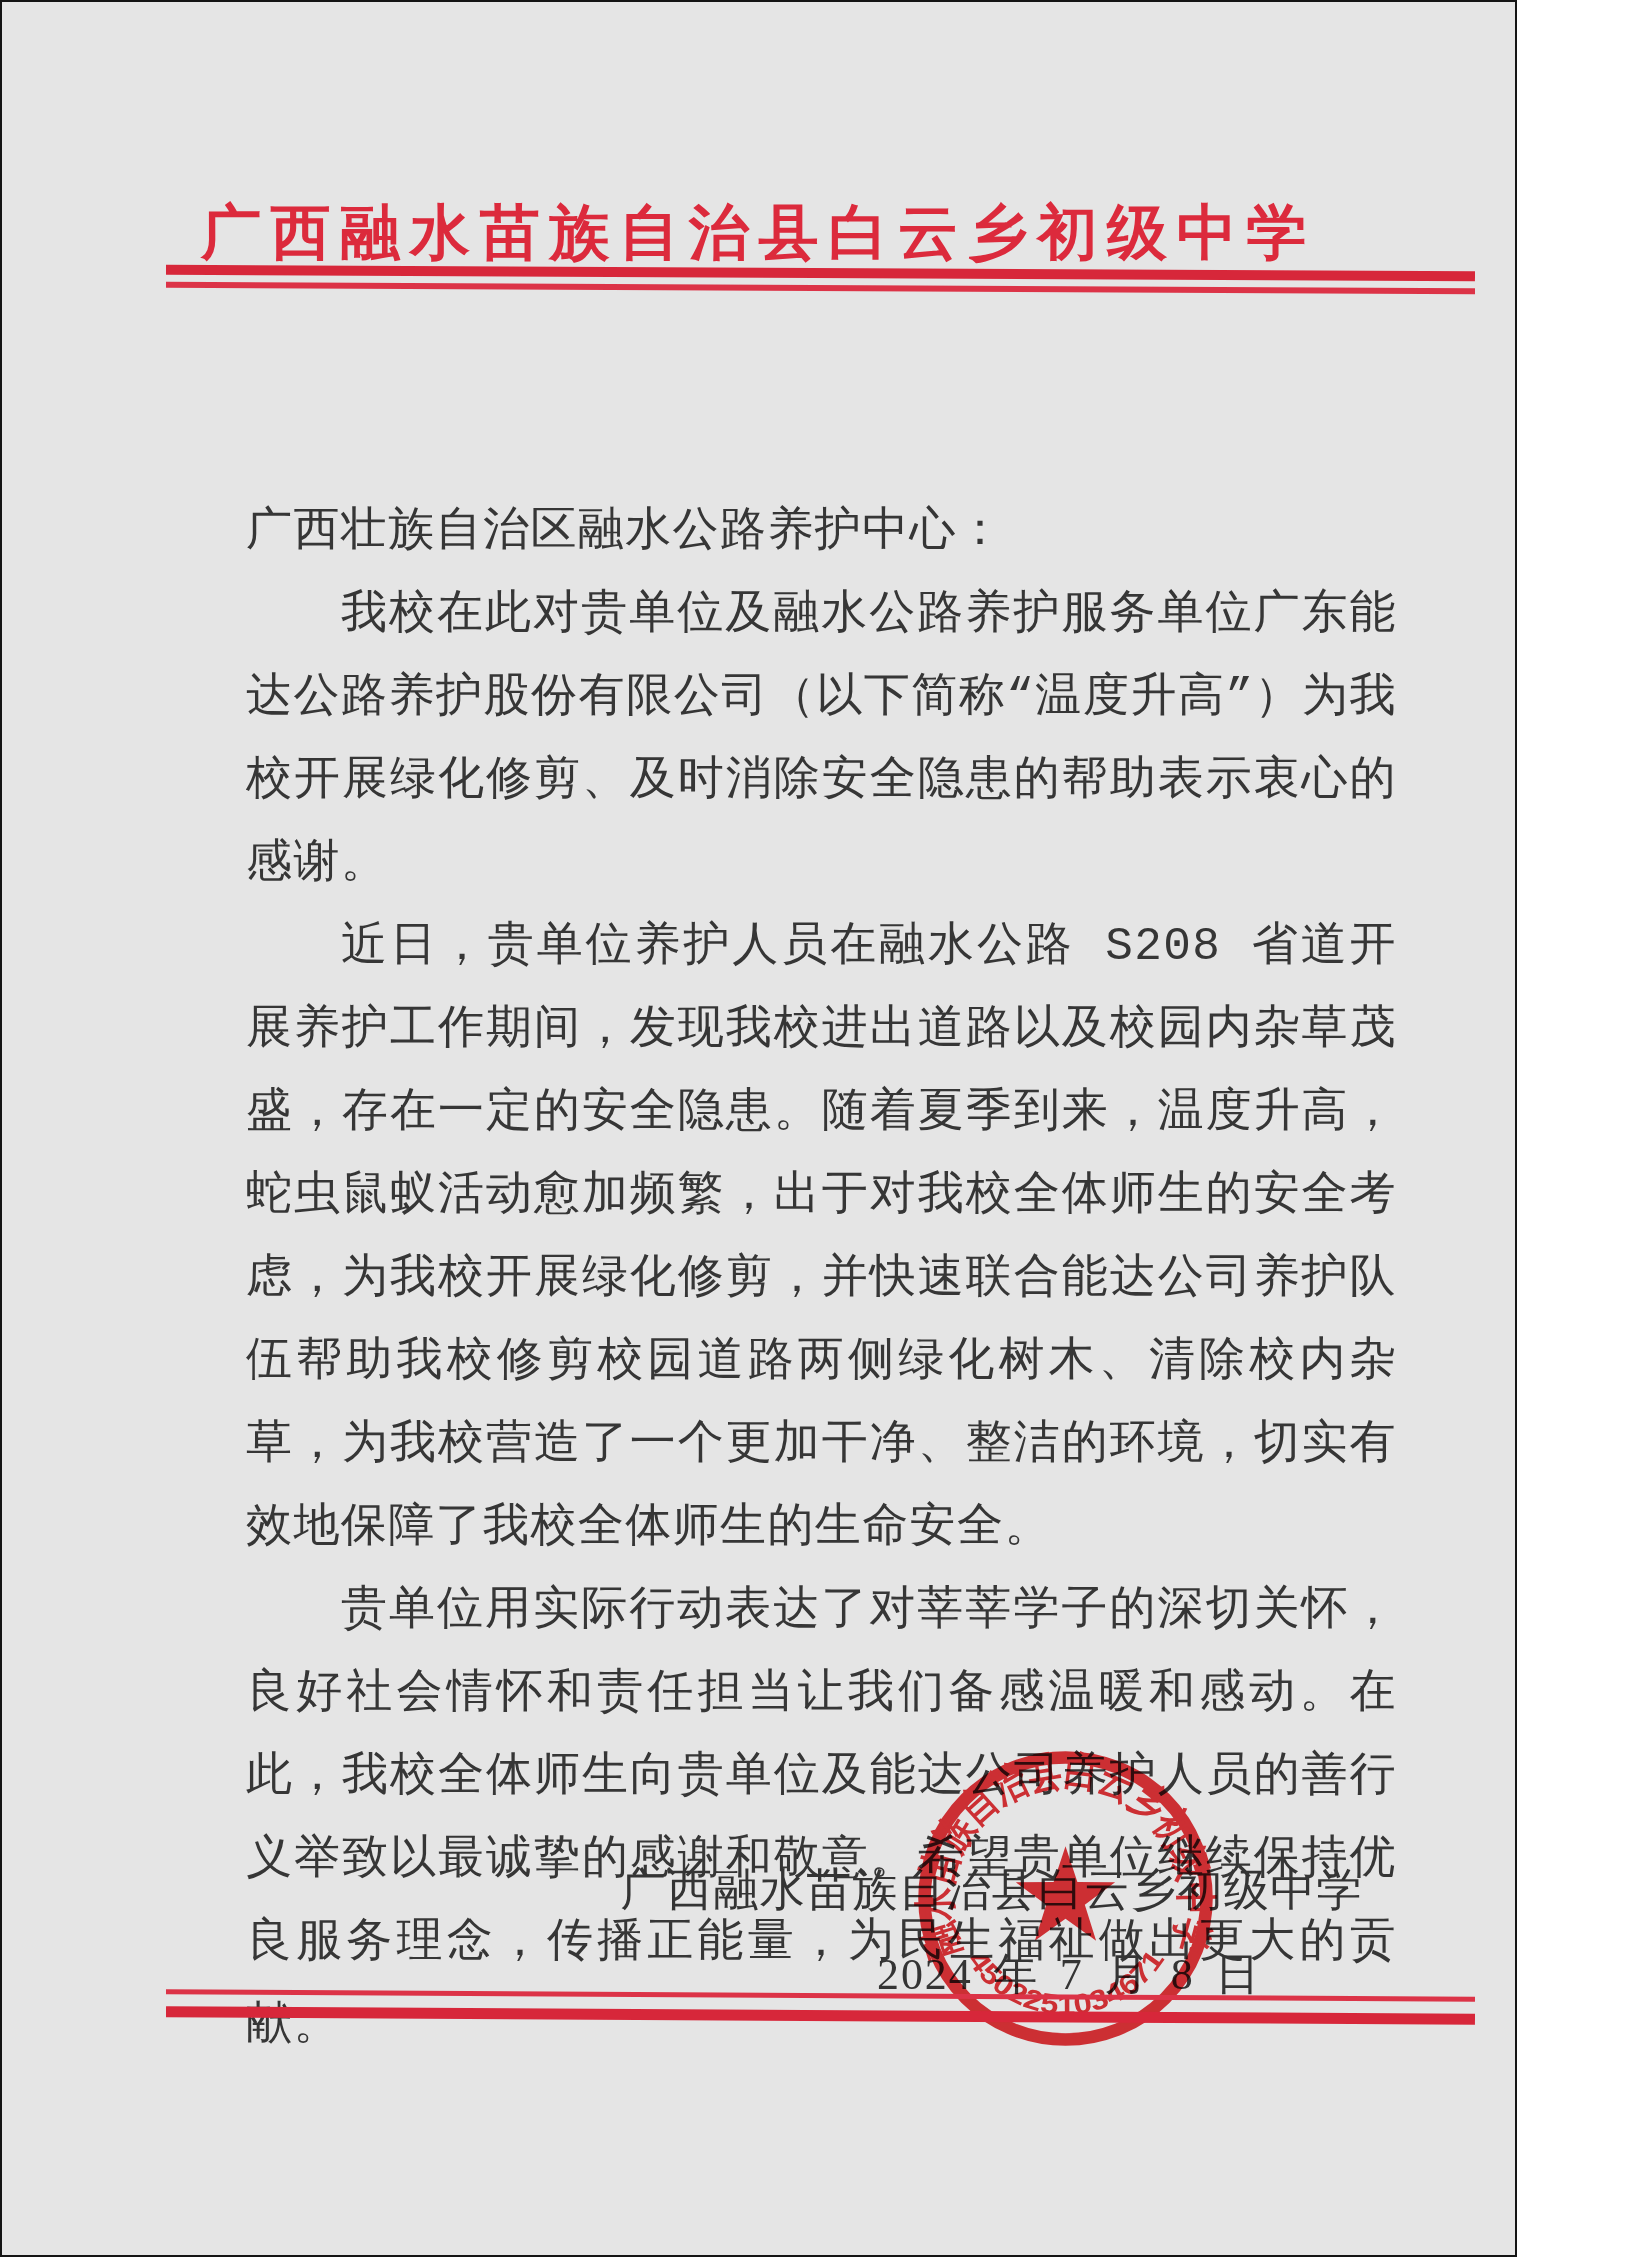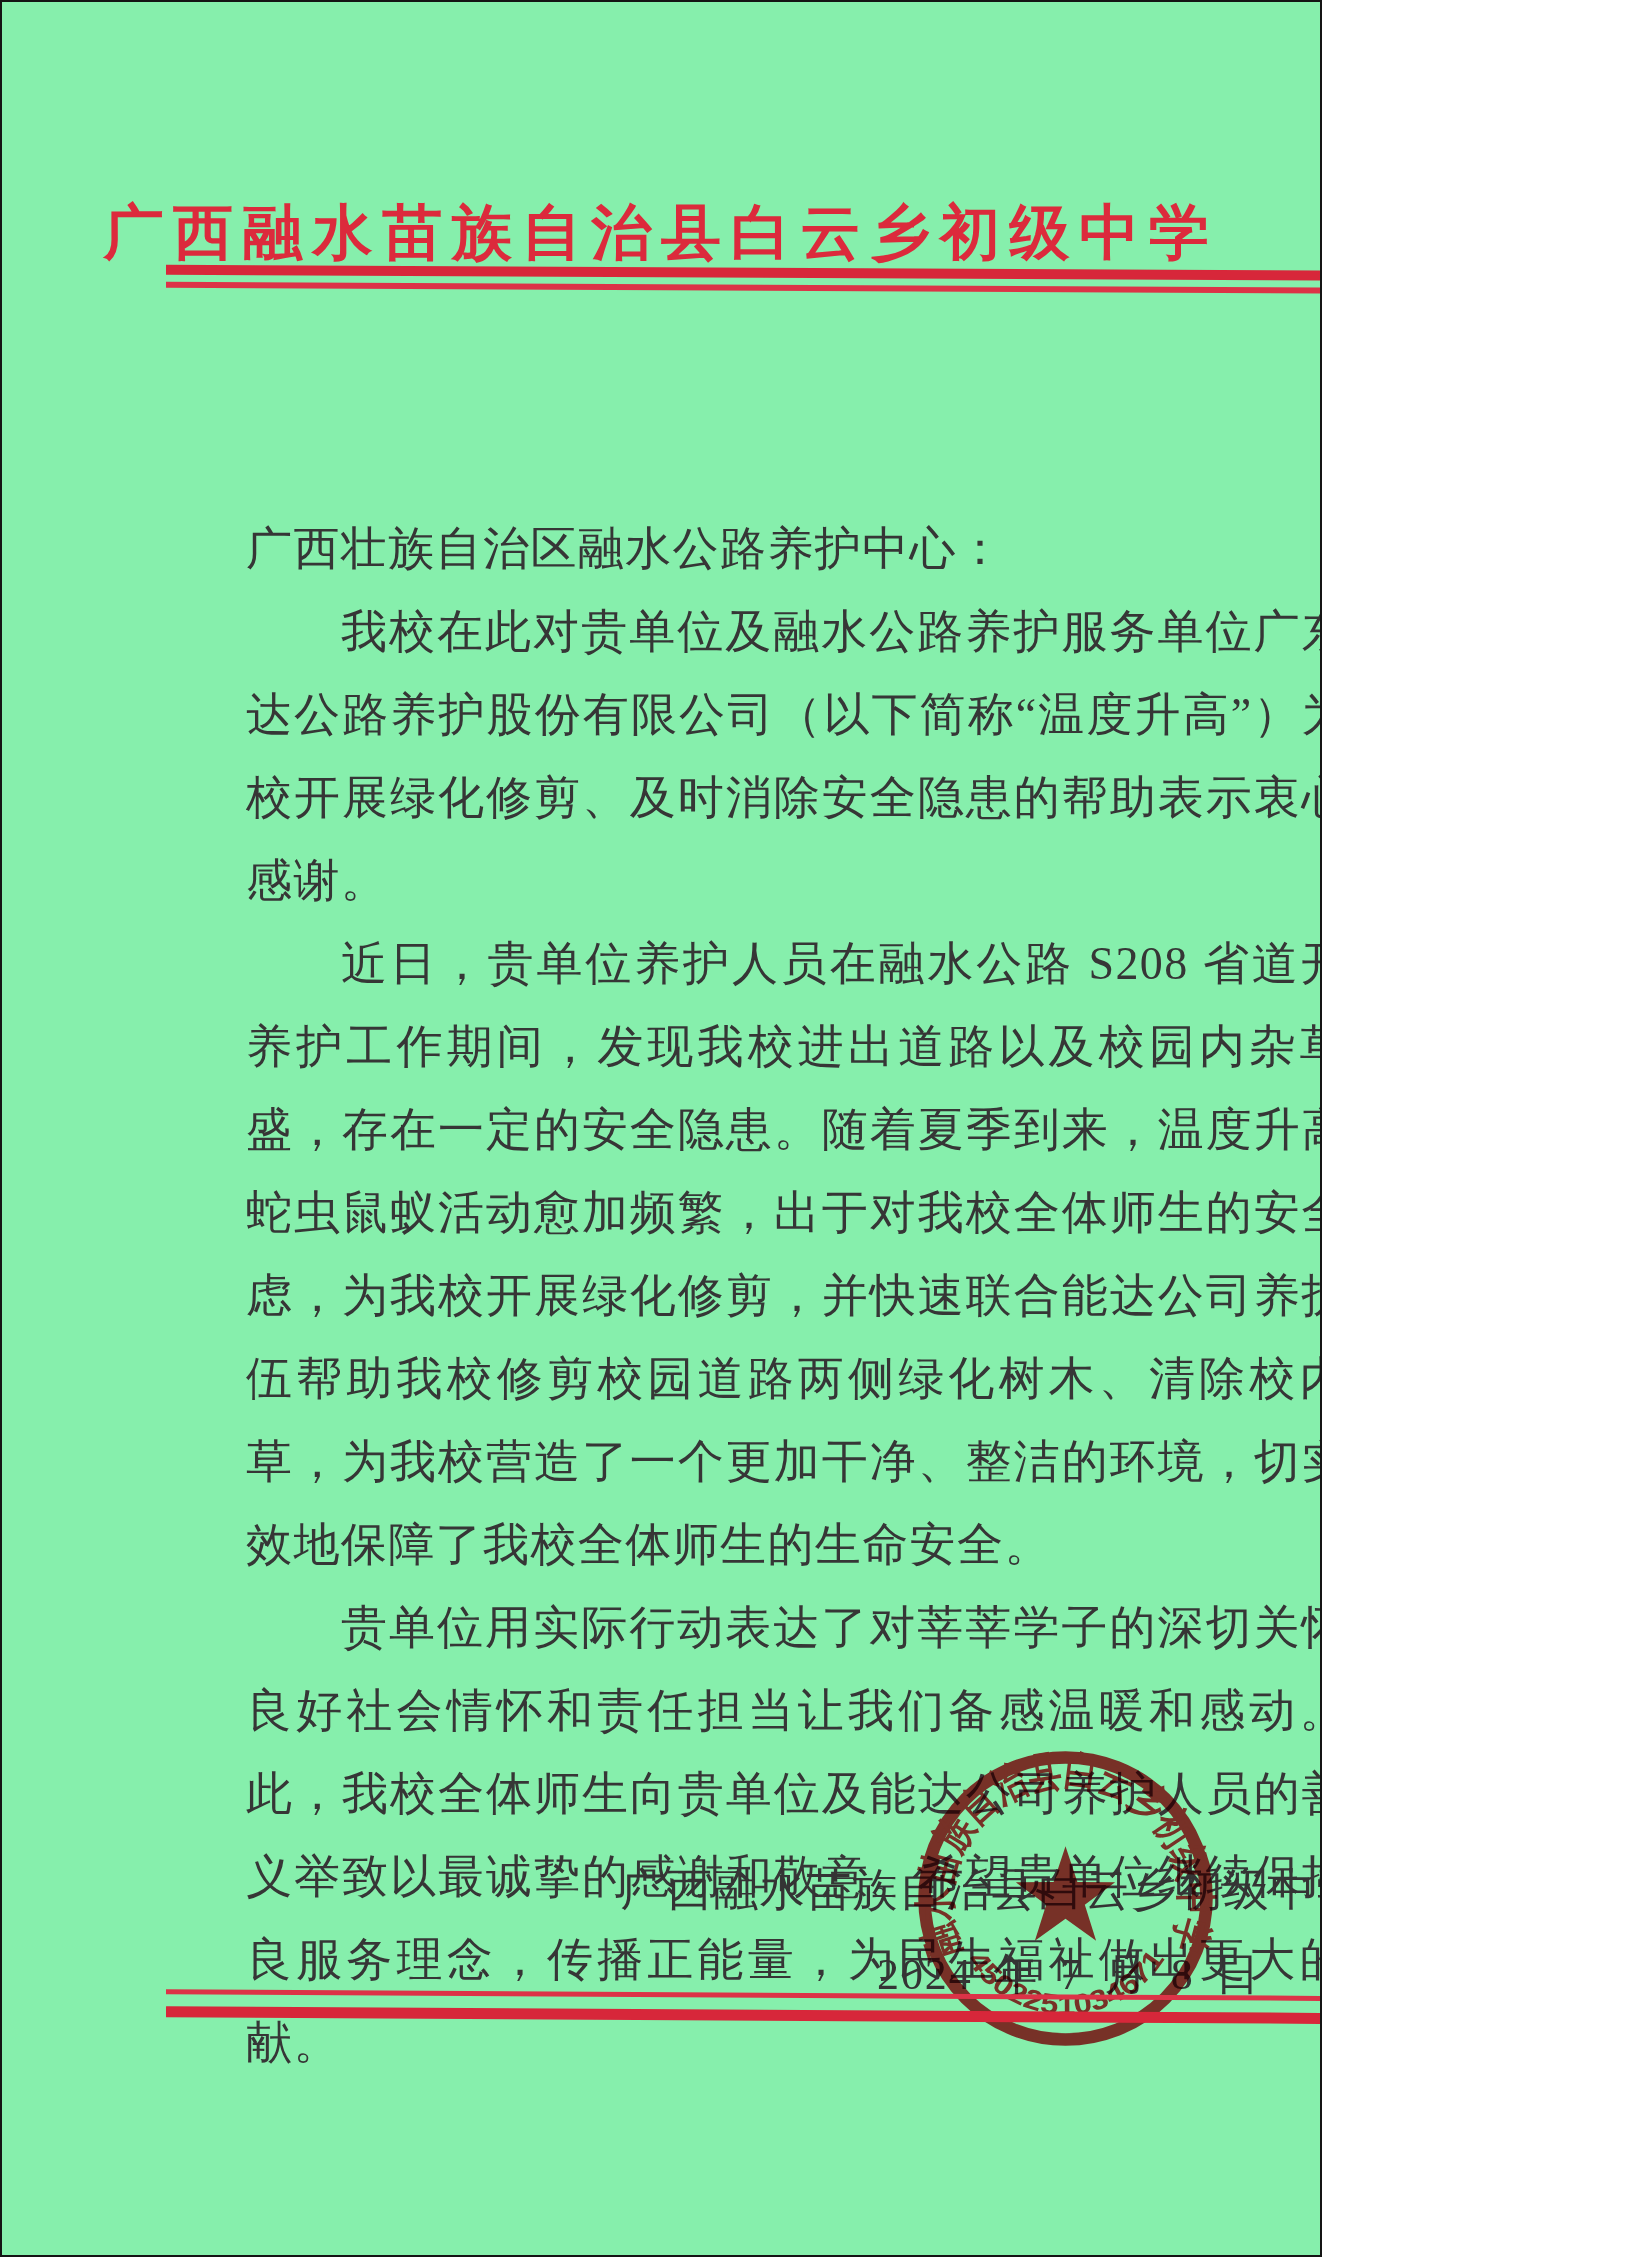"广西融水苗族自治县白云乡初级中学" .page { background: #86efac -> #e5e5e5; width: 1322px -> 1517px }
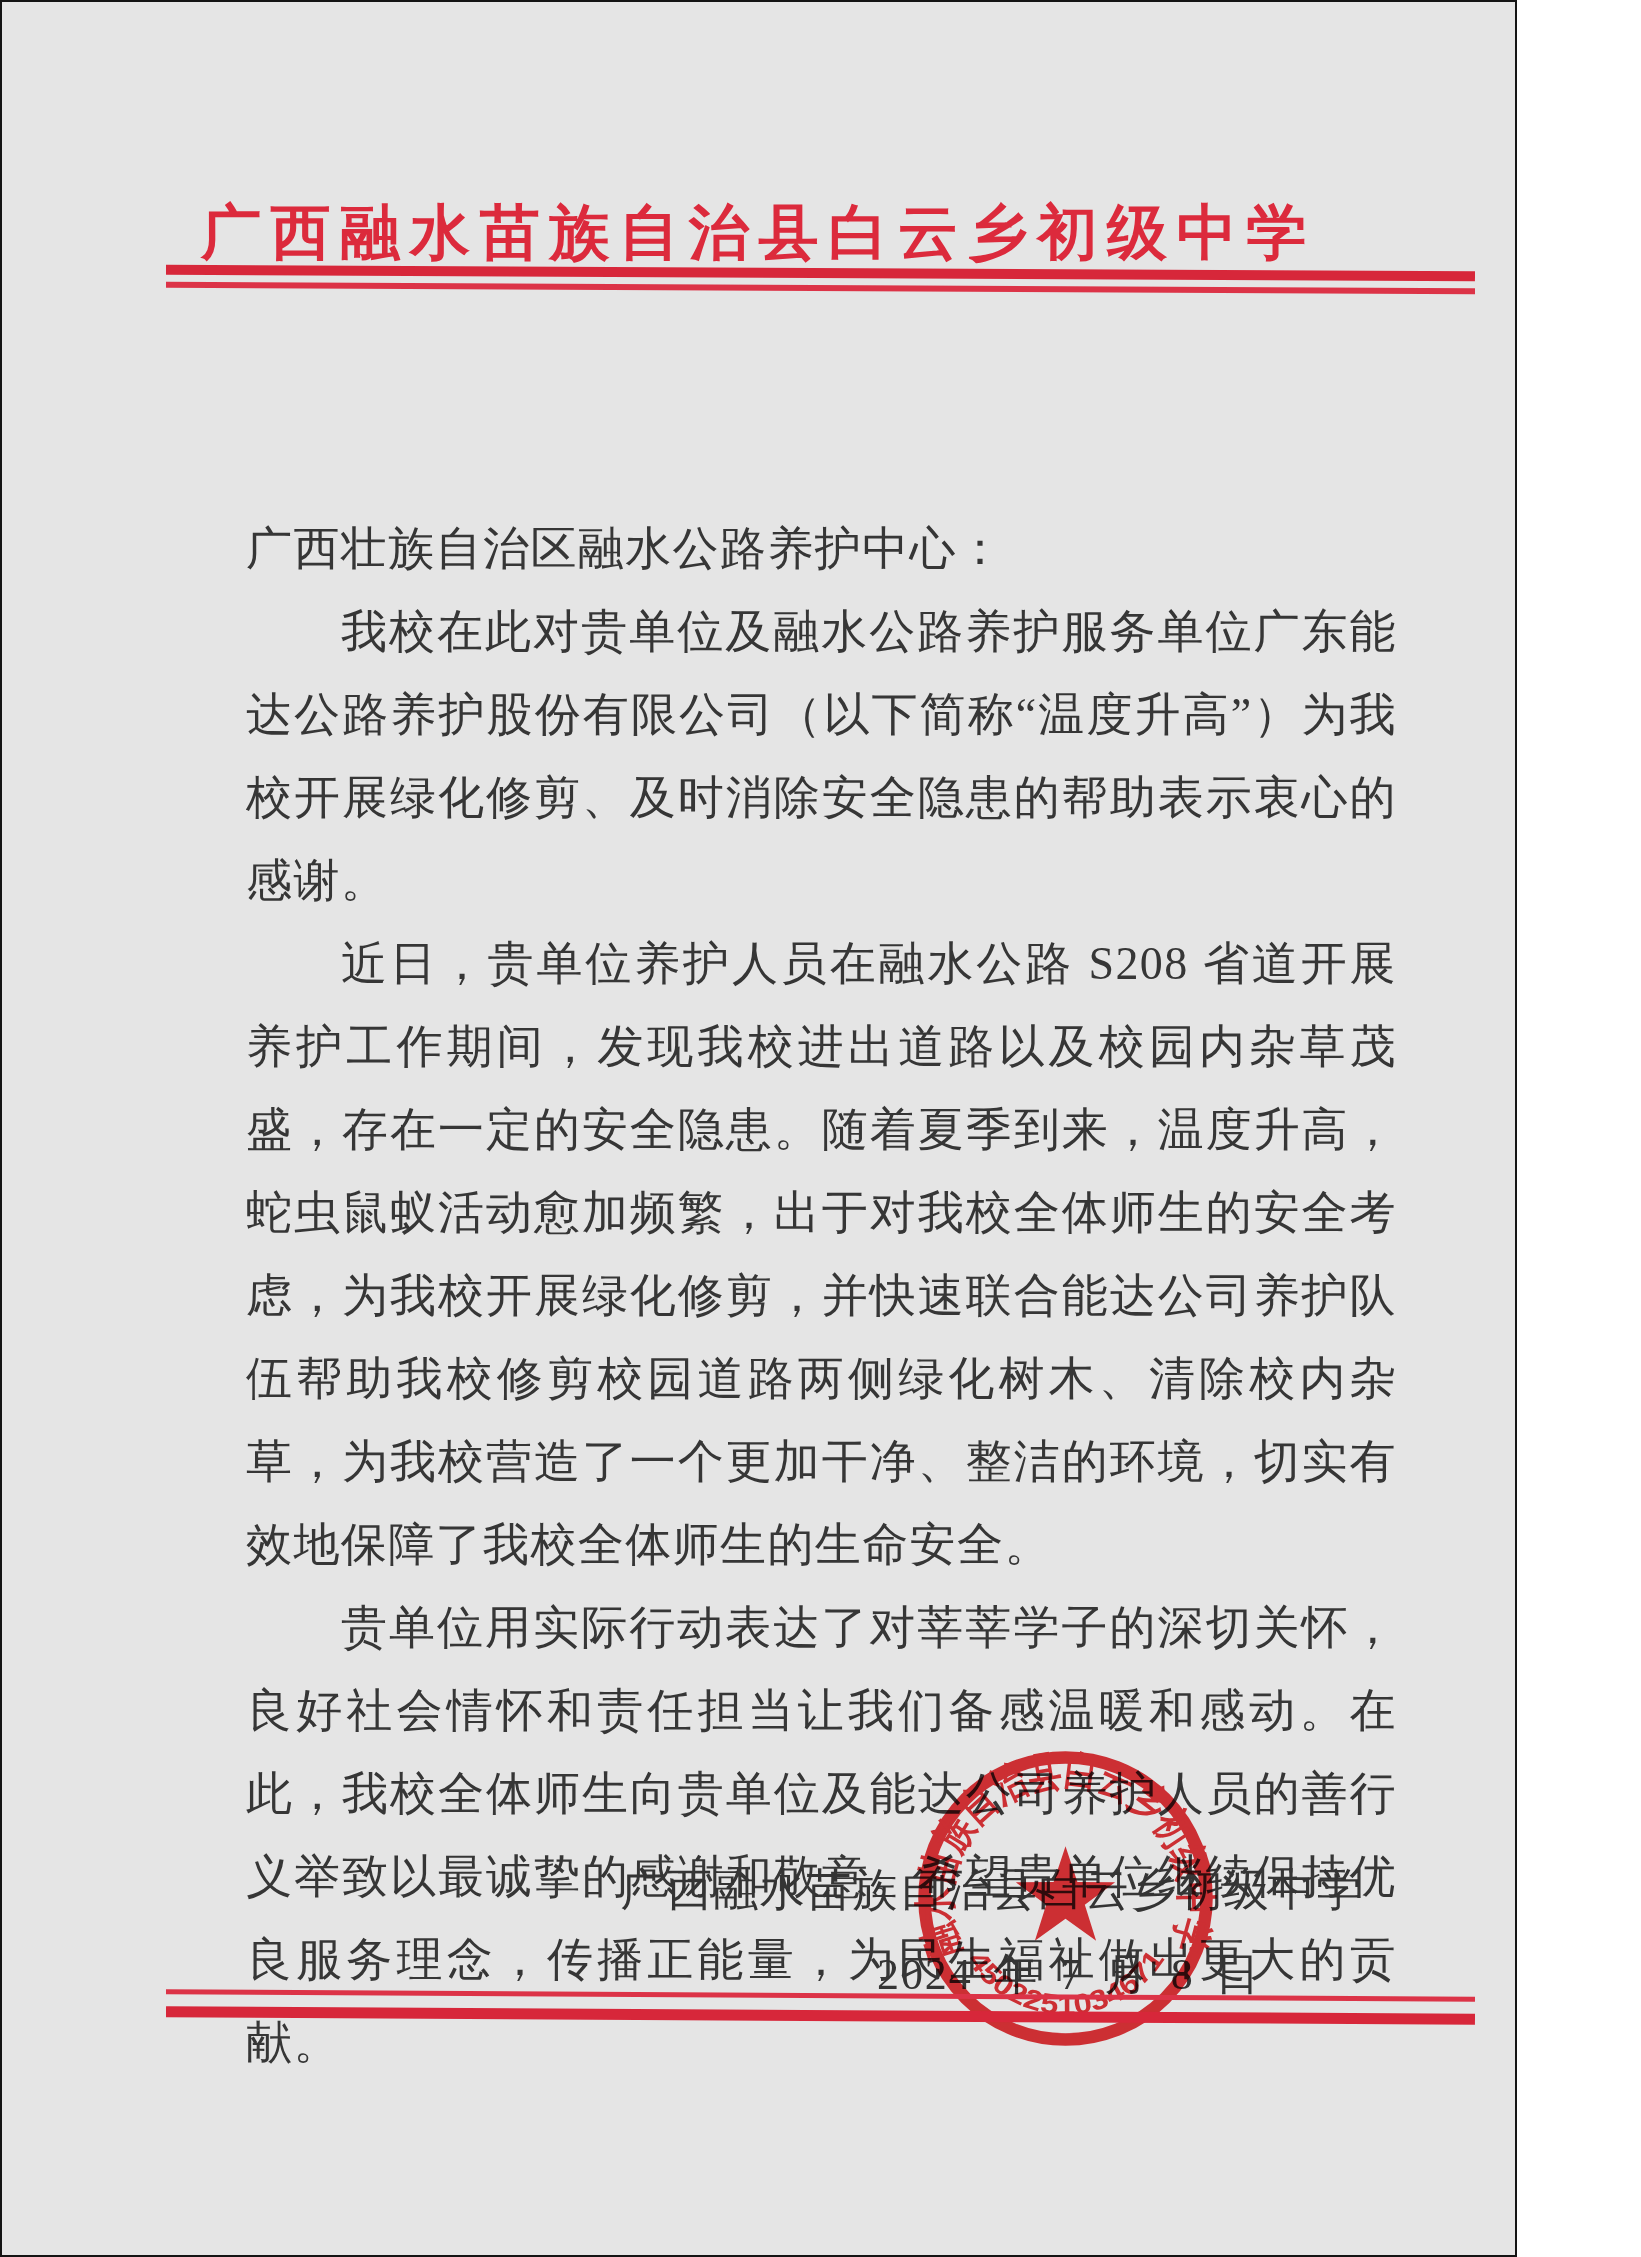"广西壮族自治区融水公路养护中心：" .letter-body { font-family: none -> Liberation Mono, monospace; top: 505px -> 489px }
